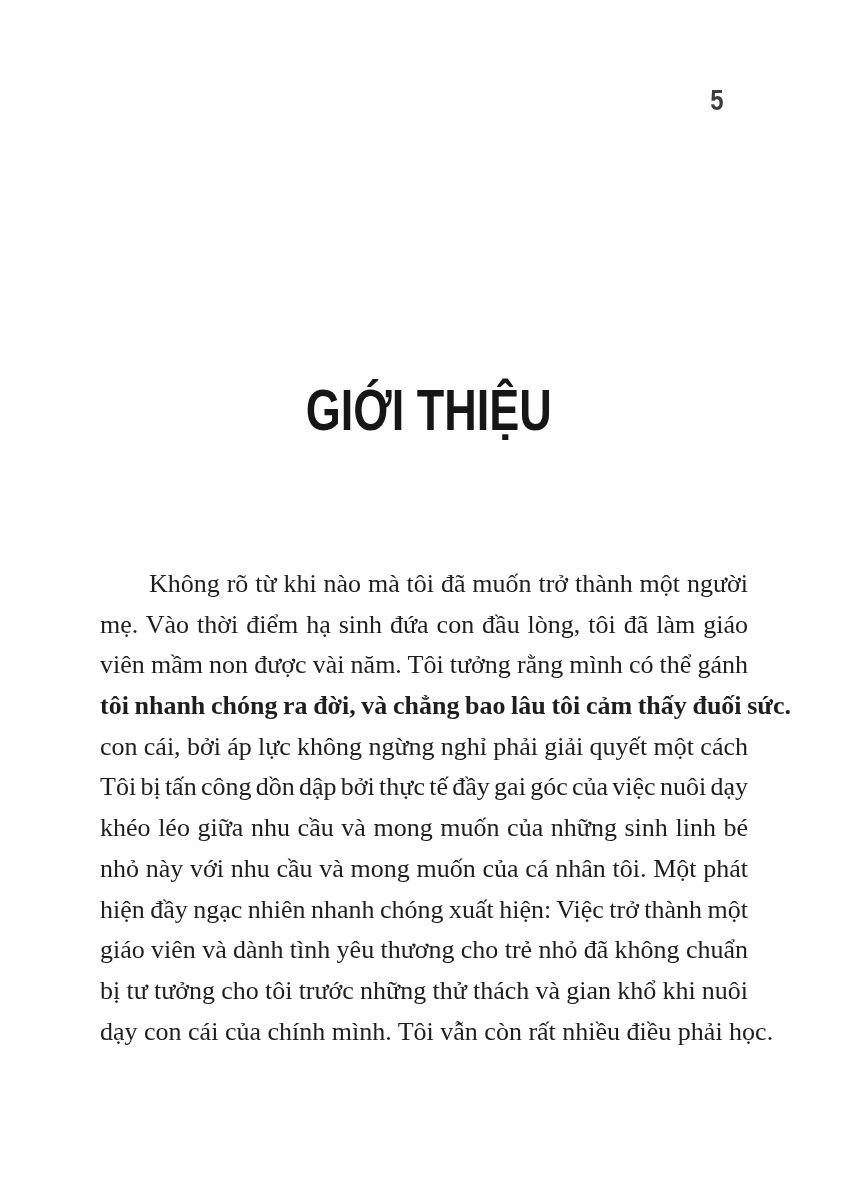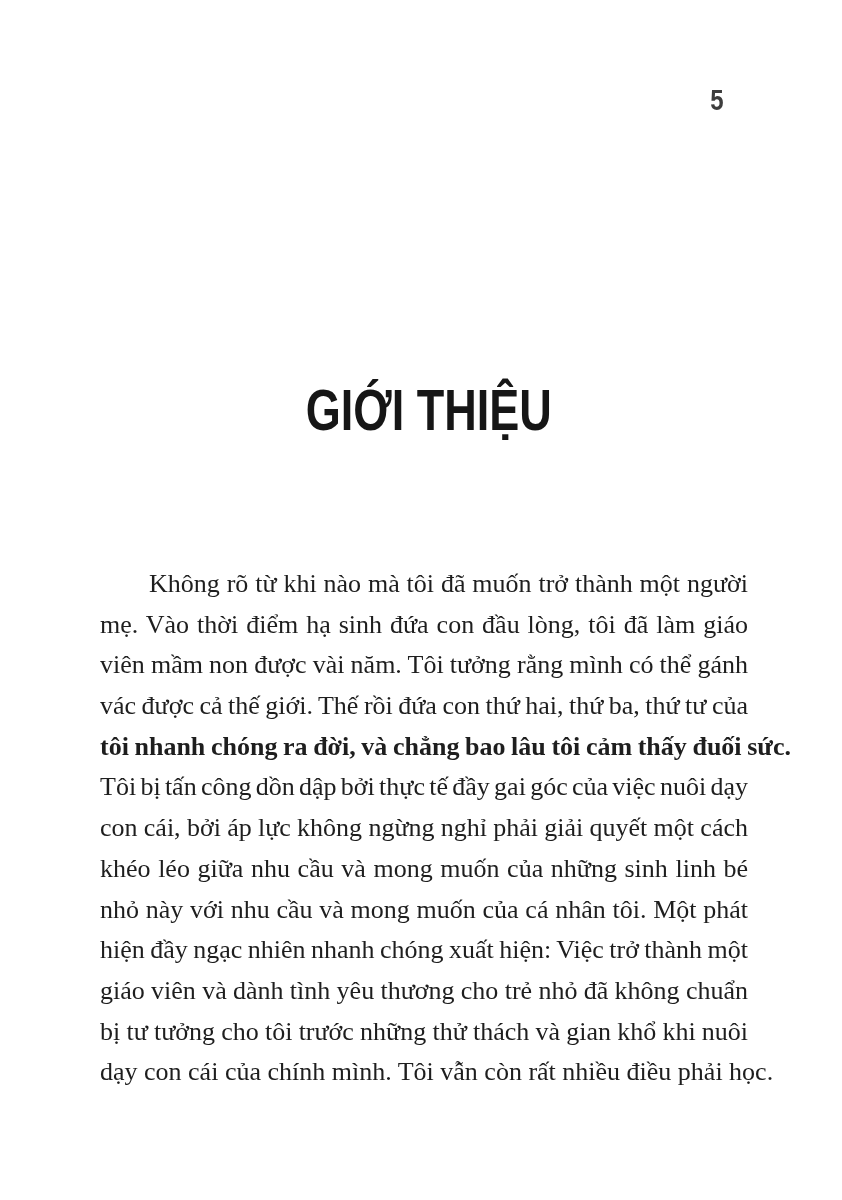"vác được cả thế giới." div.bline { html: <div><span>vác được cả thế giới. Thế rồi đứa con thứ hai, thứ ba, thứ tư của</span></div> -> none }
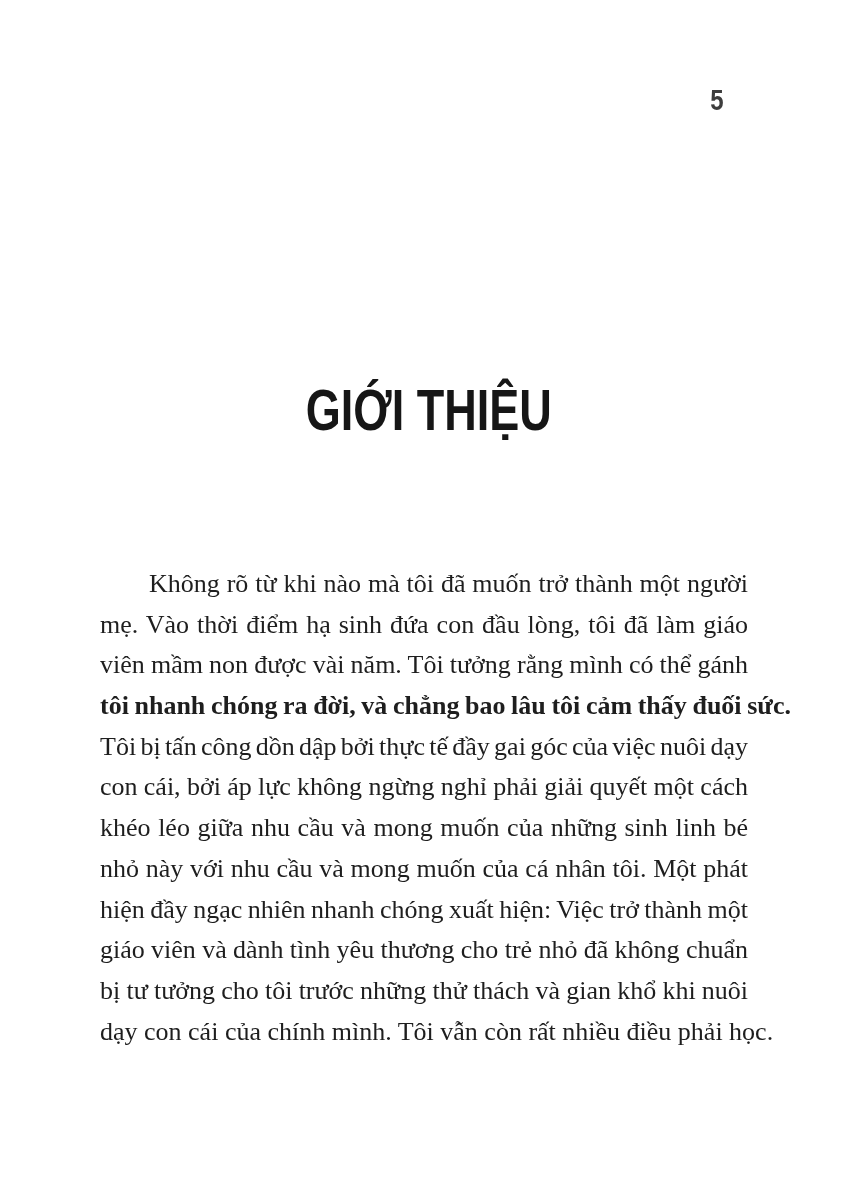"Tôi bị tấn công dồn" div.bline { order: before "con cái, bởi áp lực" -> after "con cái, bởi áp lực" }
